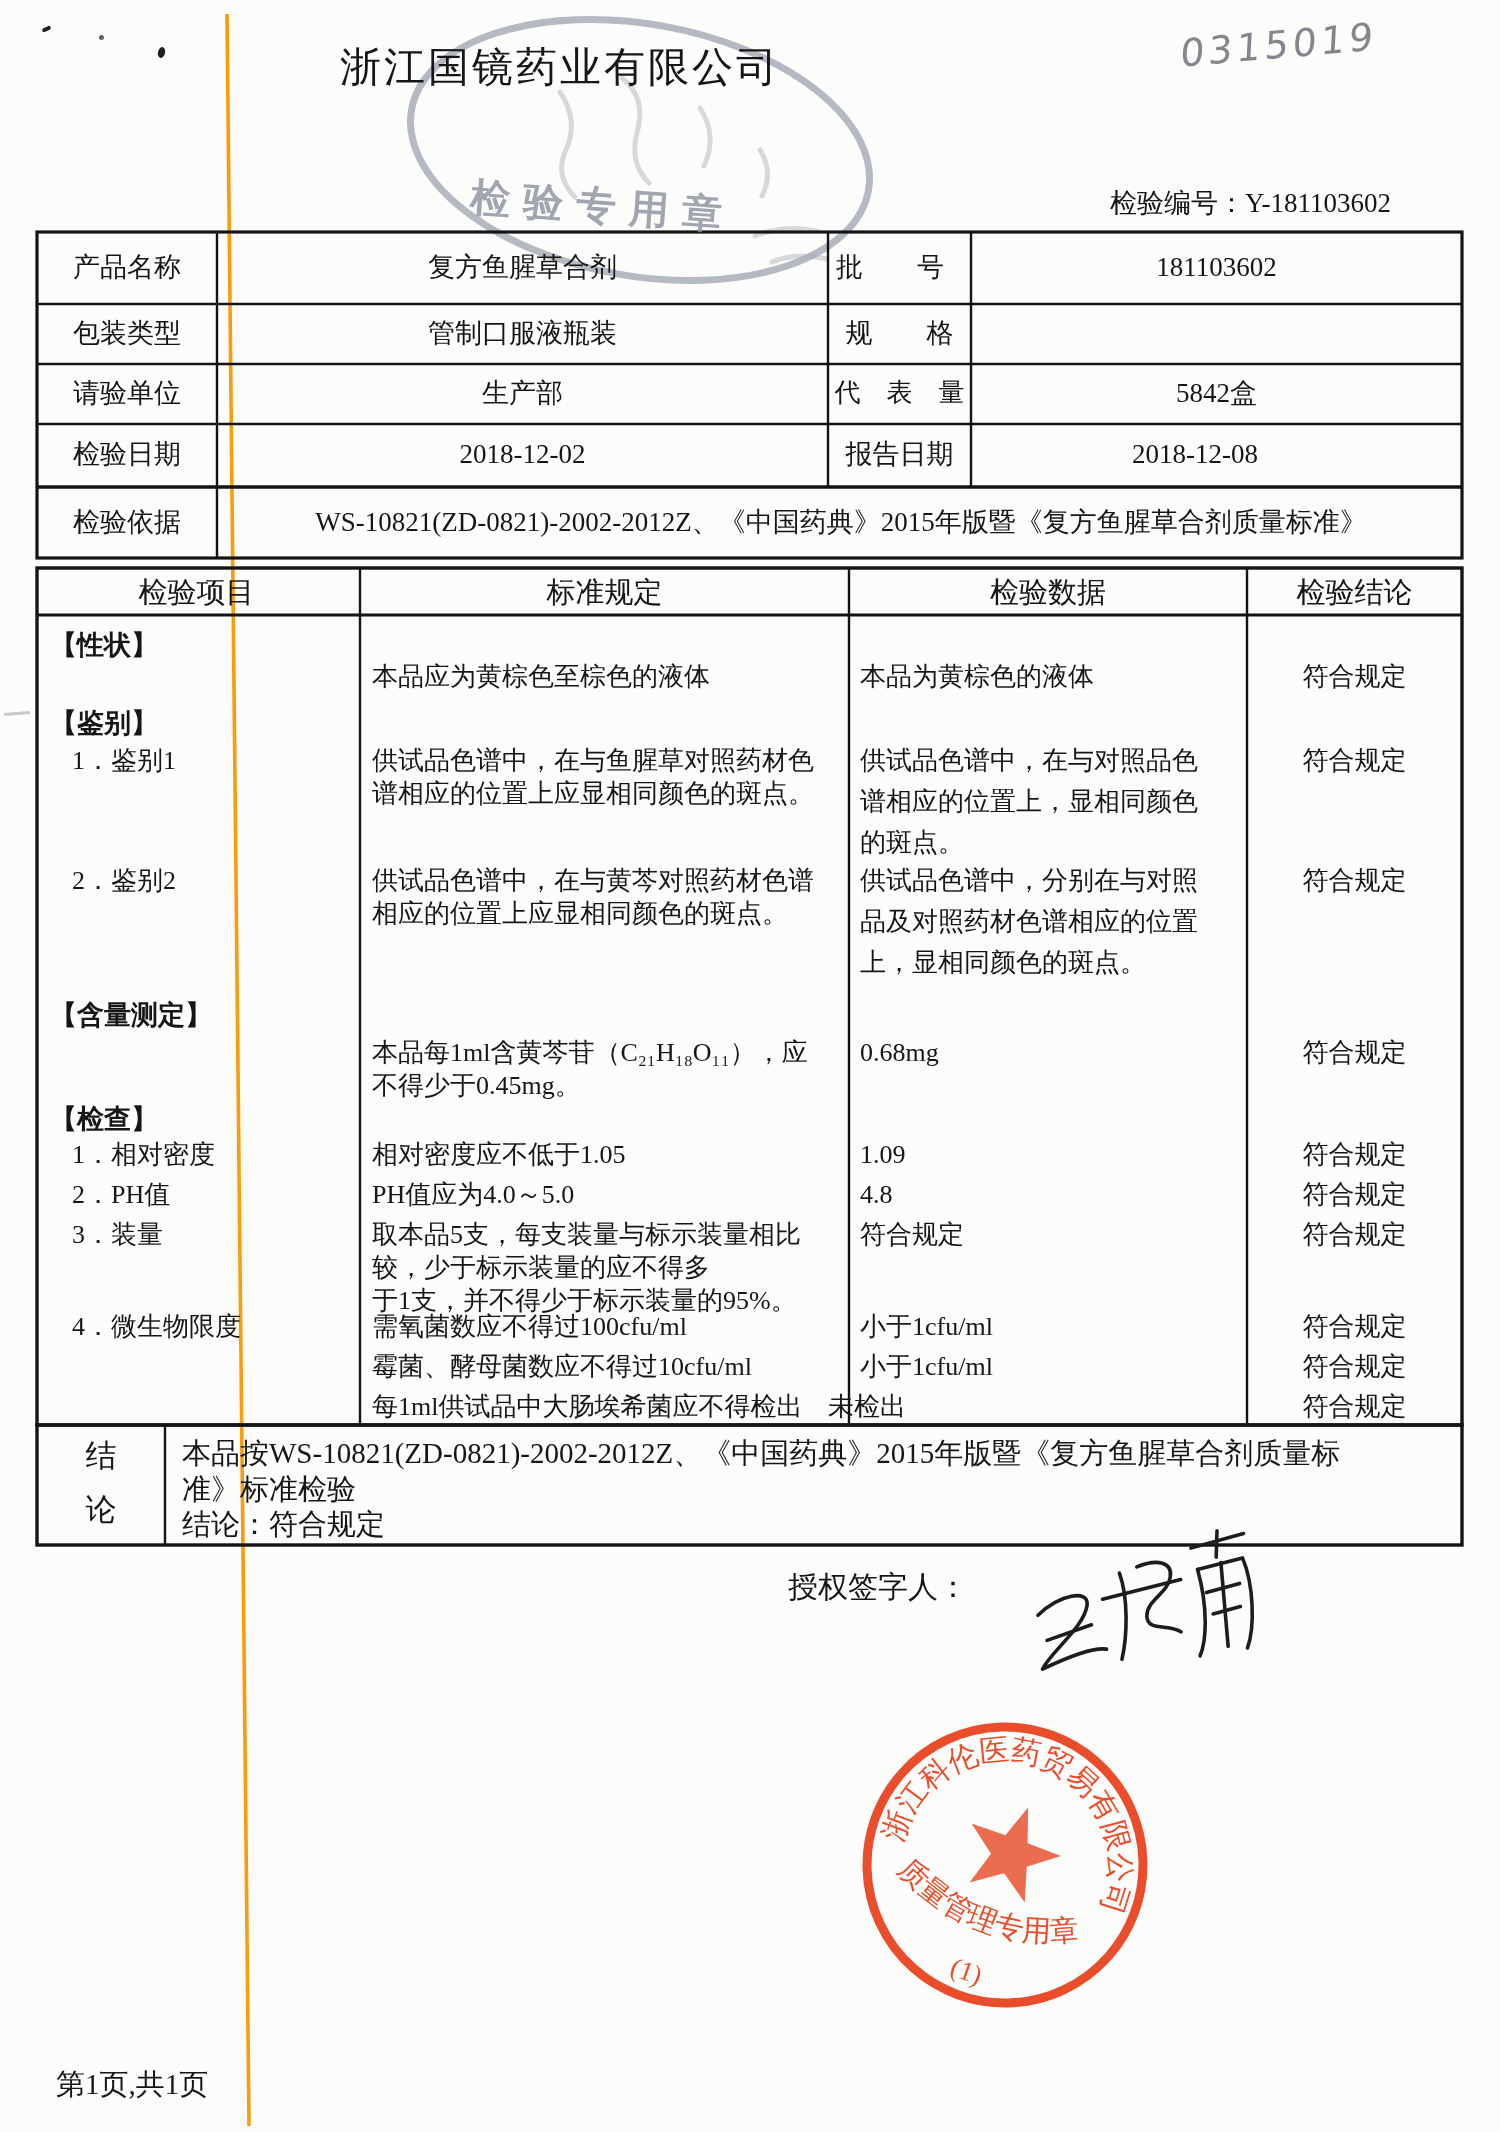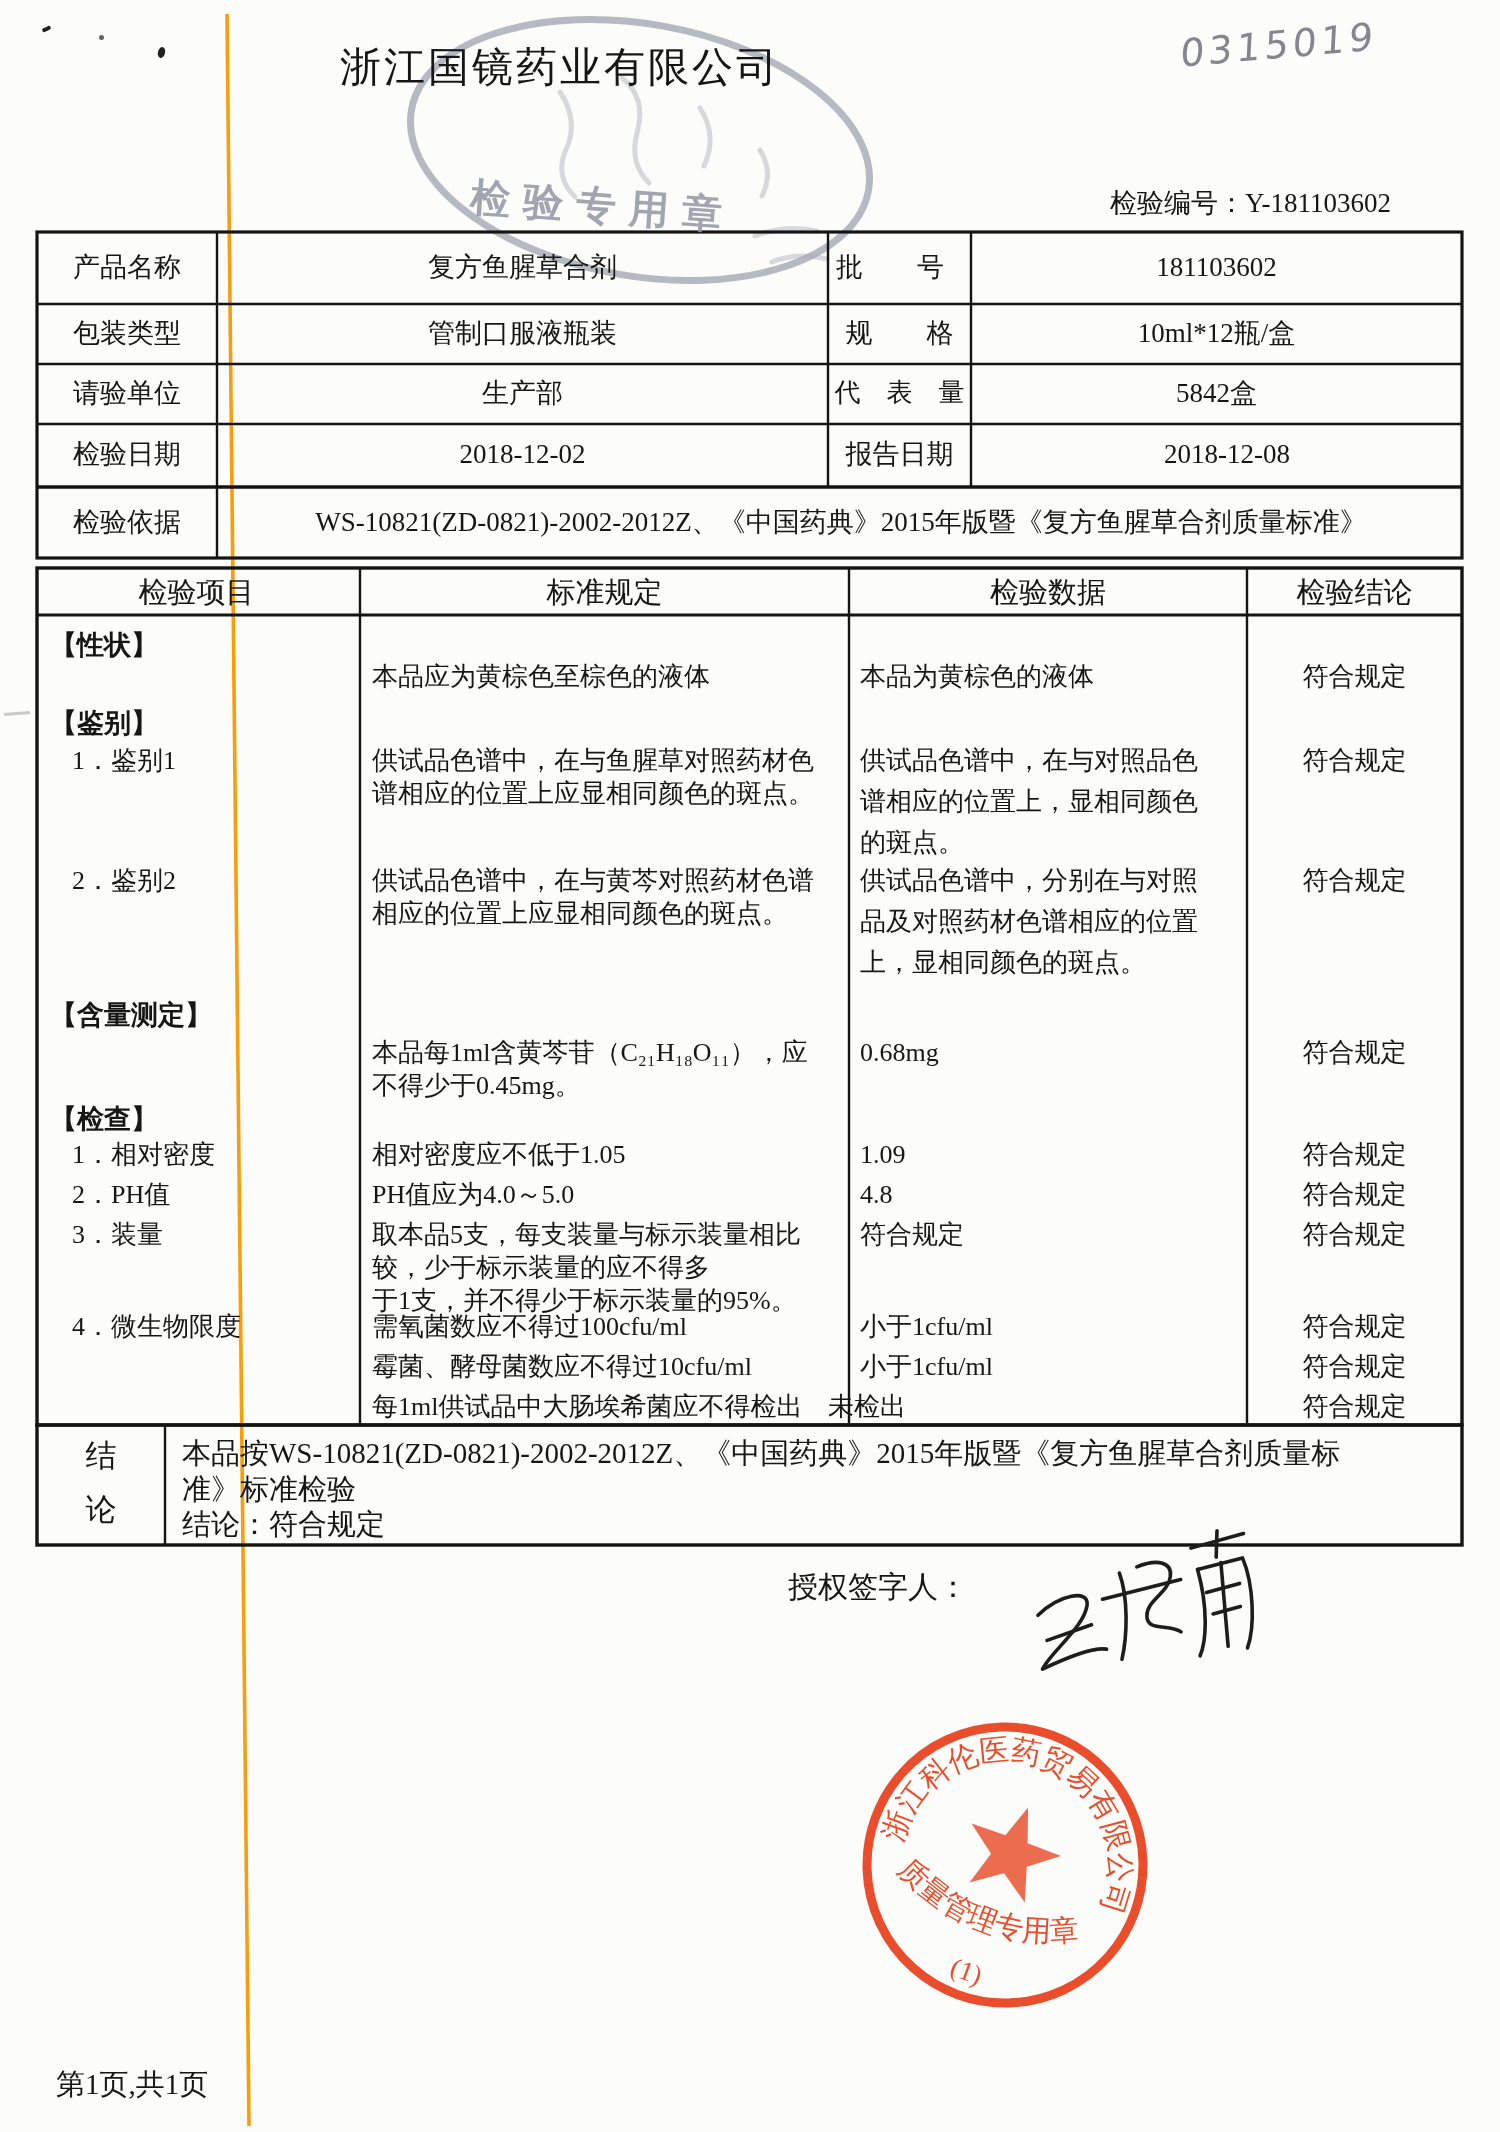"10ml*12瓶/盒" div.t { html: <div>10ml*12瓶/盒</div> -> none }
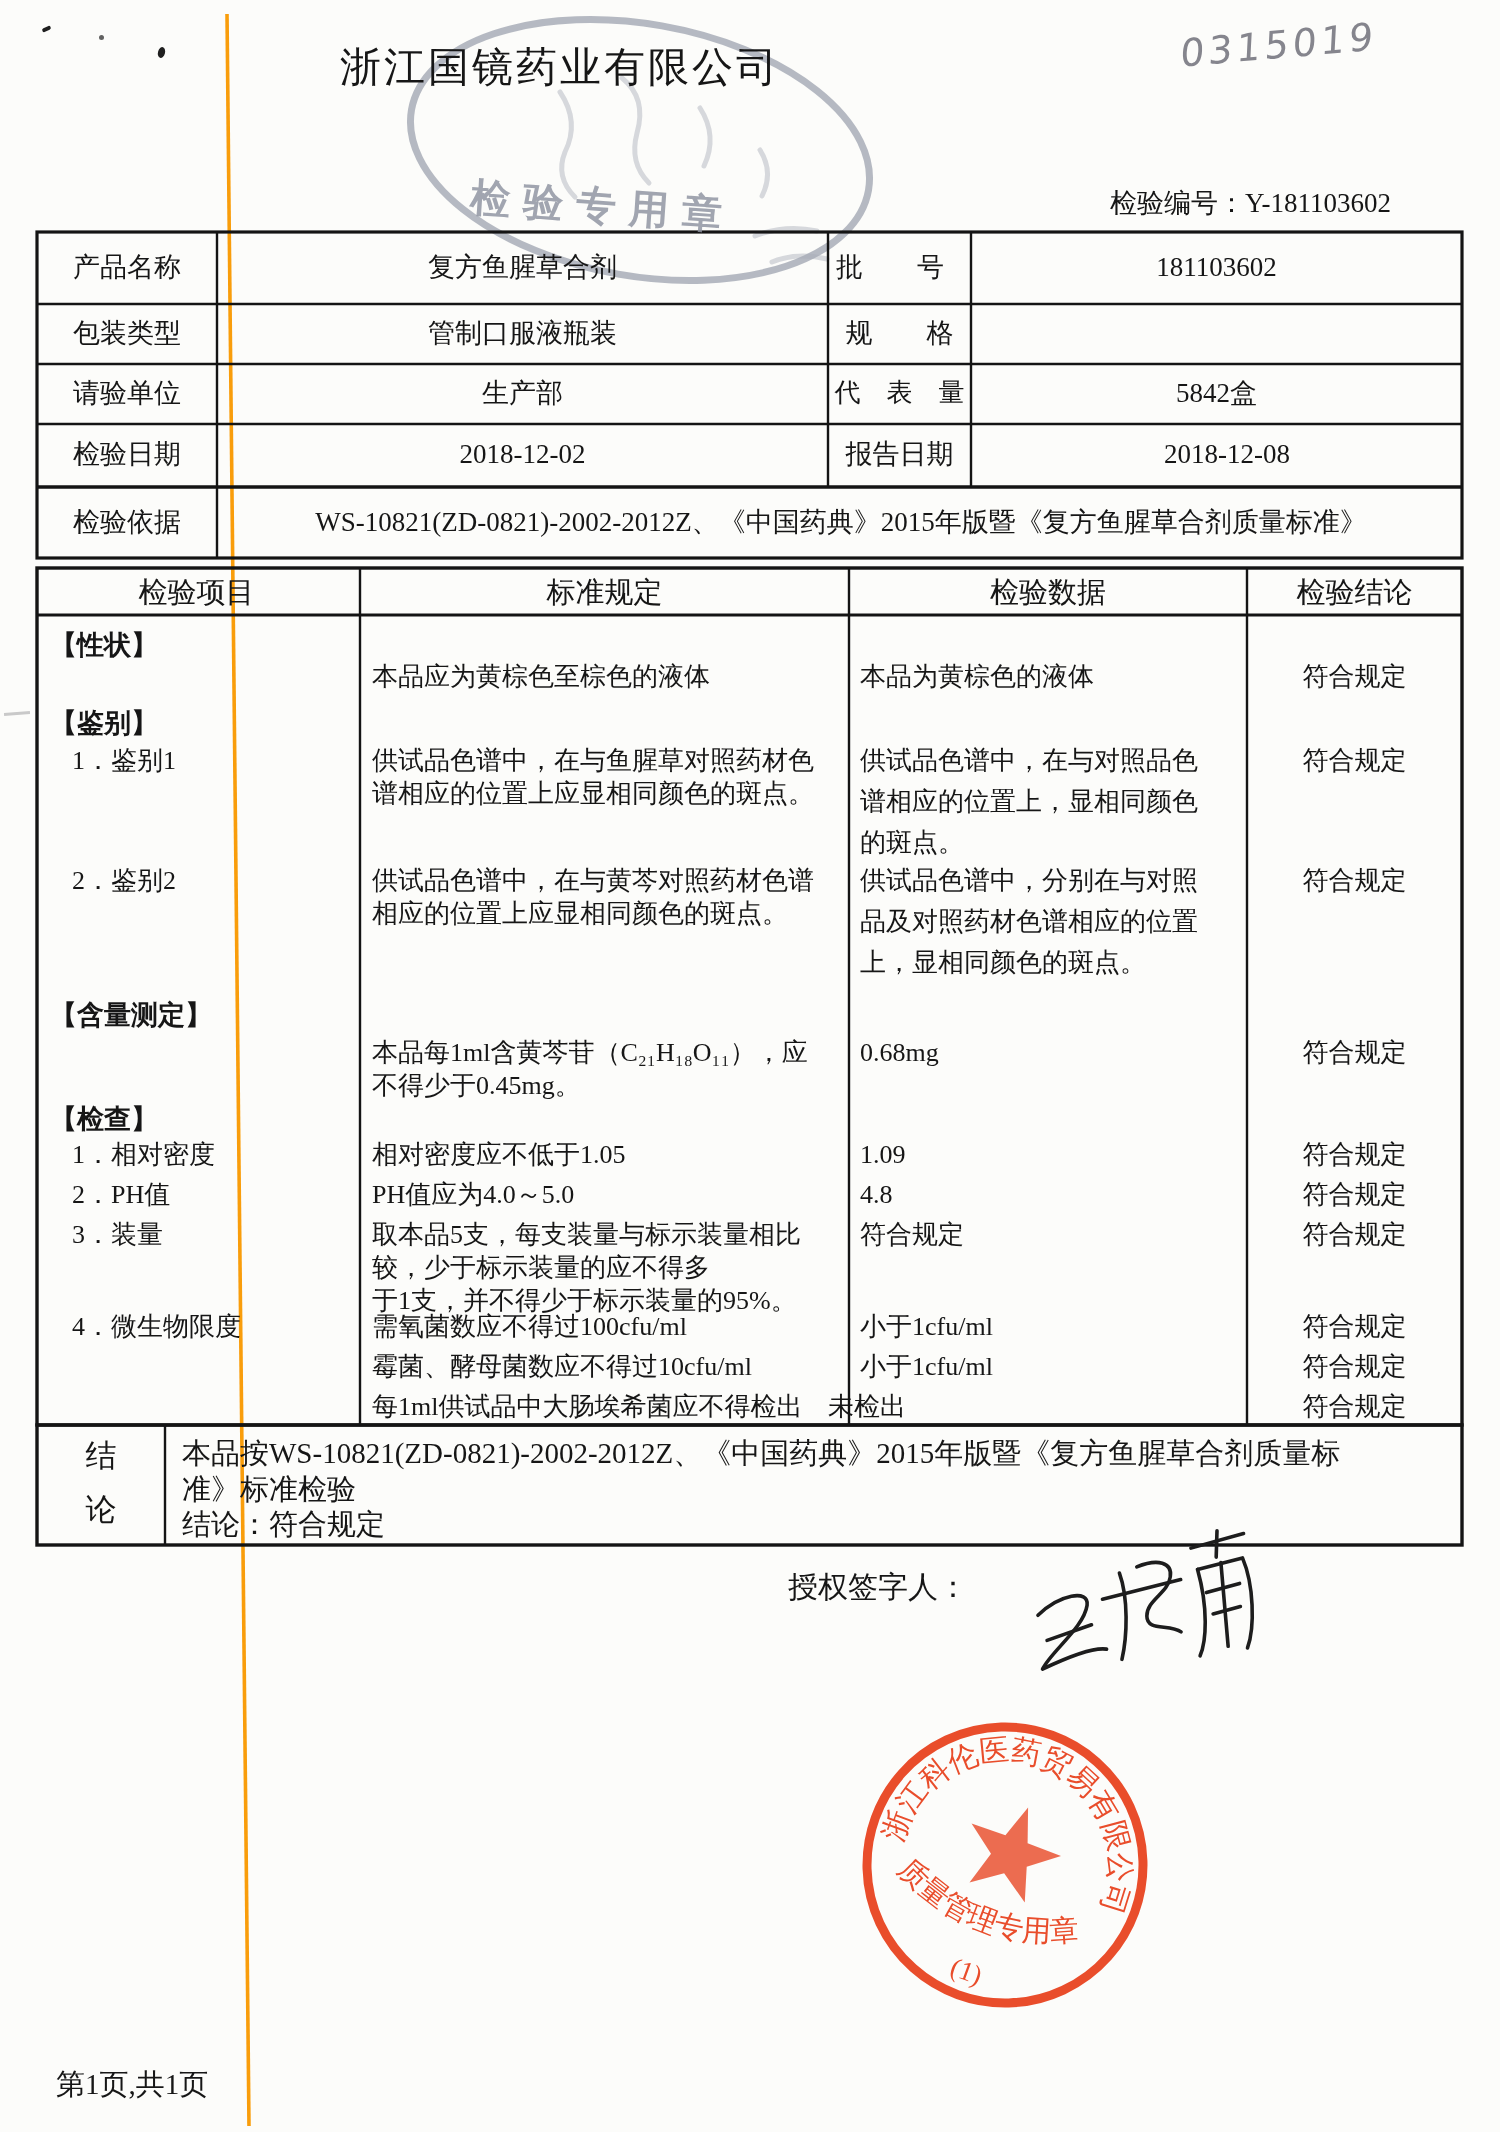"2018-12-08" div.t { left: 972px -> 940px }
